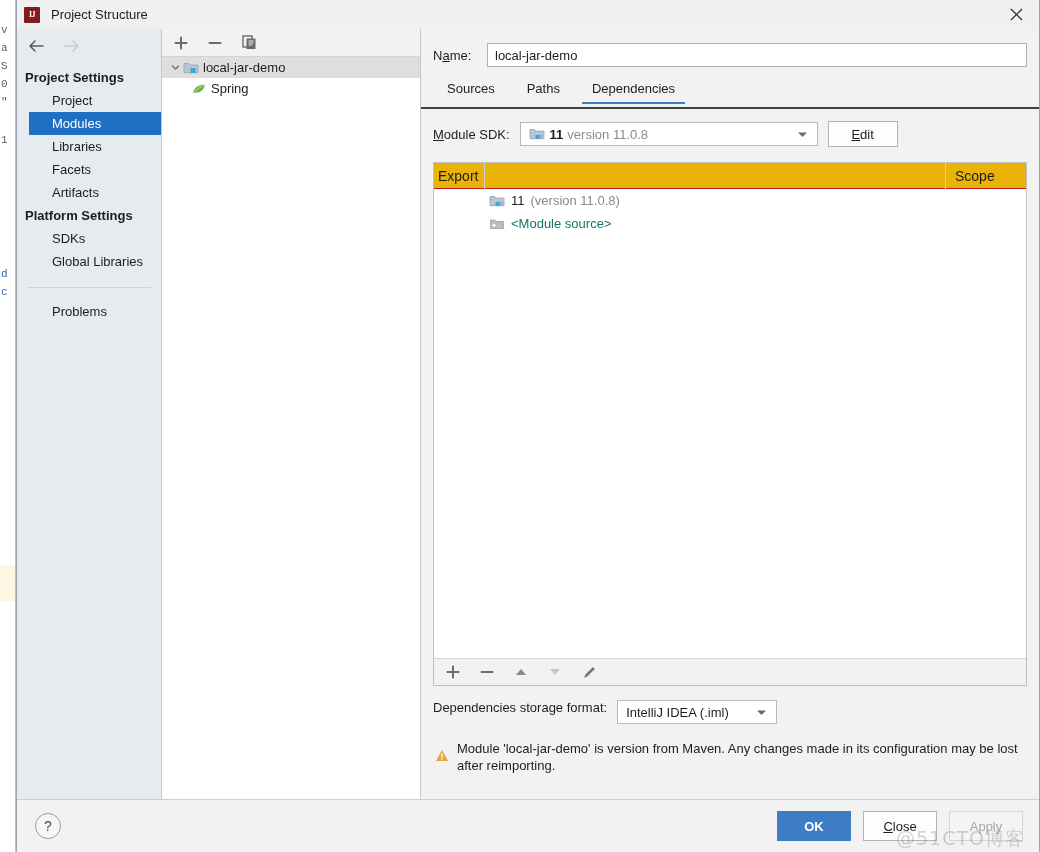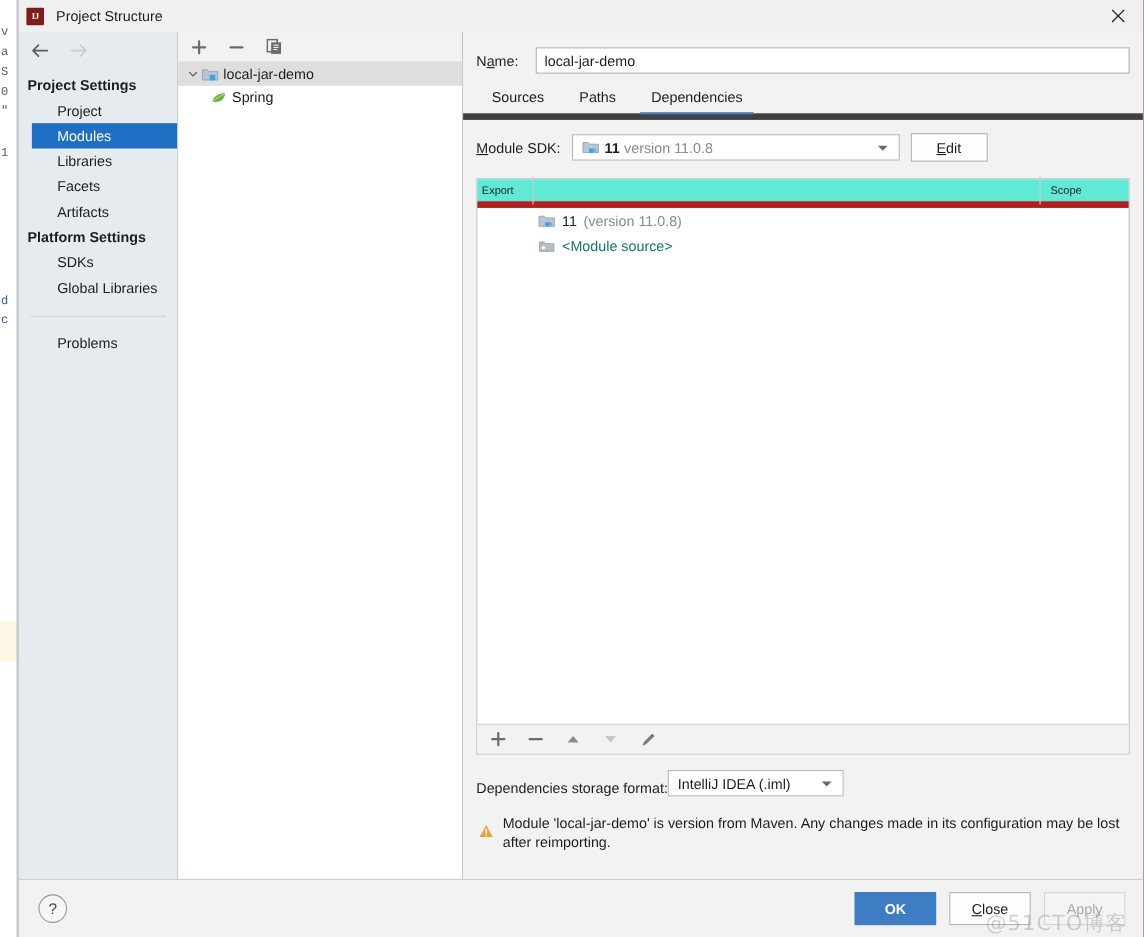"Sources" #tabs { border-bottom: 6px solid #404040 -> 2px solid #404040 }
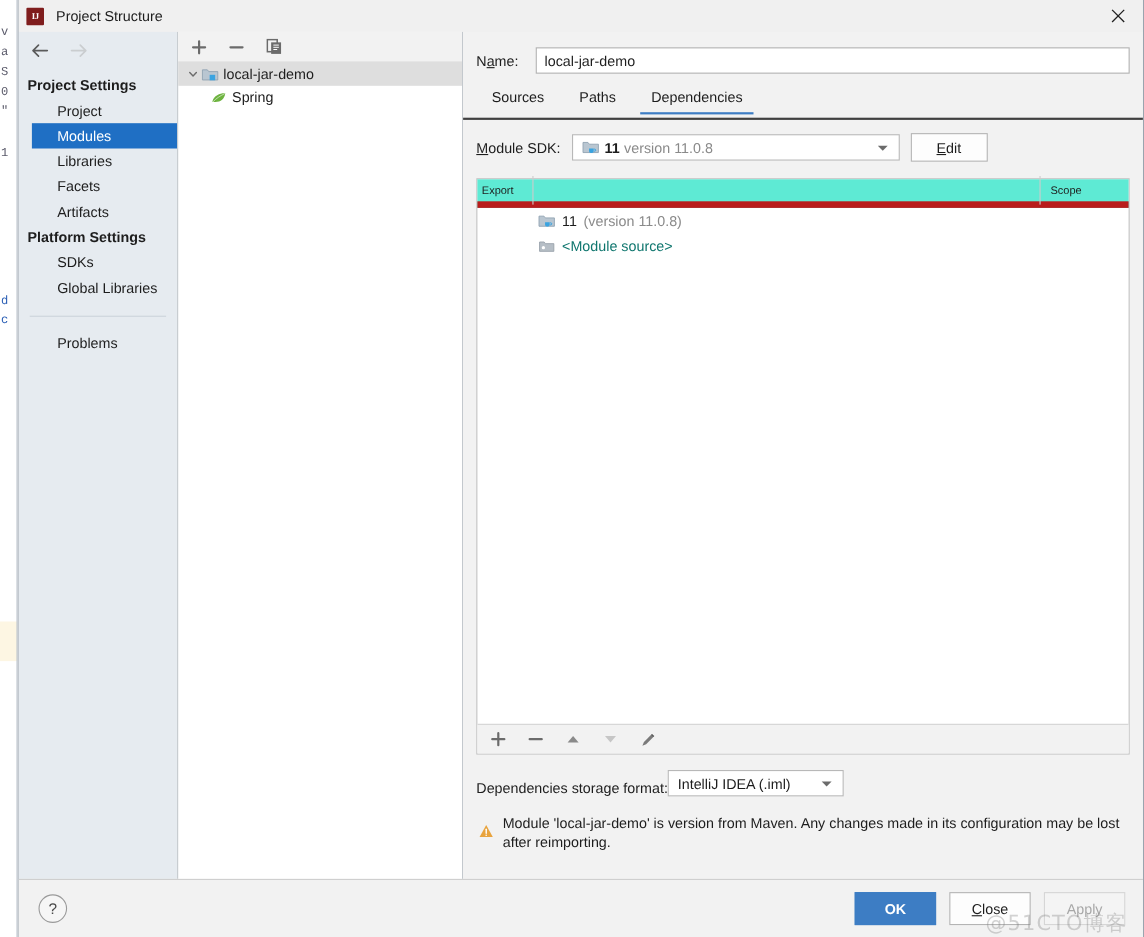"Export" #dep-head { background: #5eead4 -> #eab308; border-bottom: 6px solid #b91c1c -> 1px solid #b91c1c; font-size: 10px -> 14px }
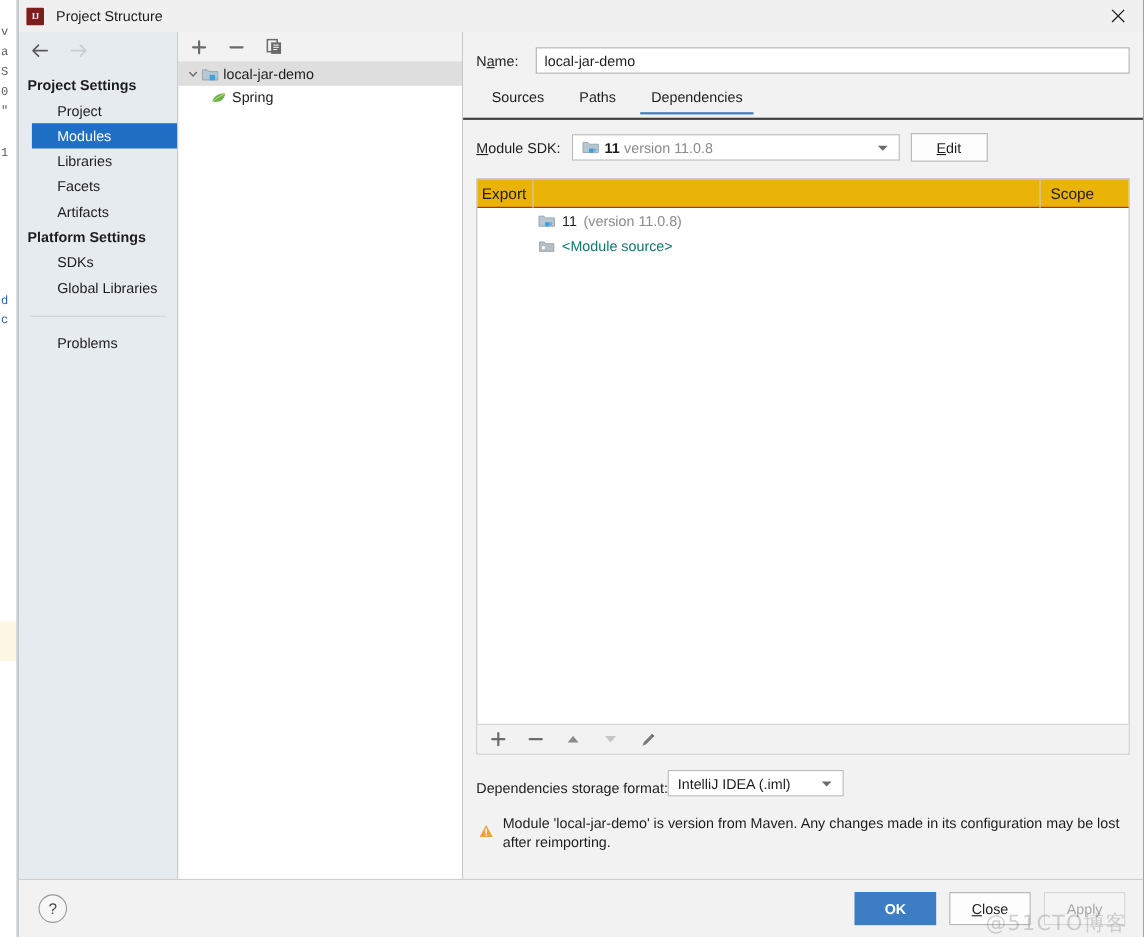"Dependencies storage format:" #storage-row { align-items: flex-end -> flex-start; gap: none -> 10px }
